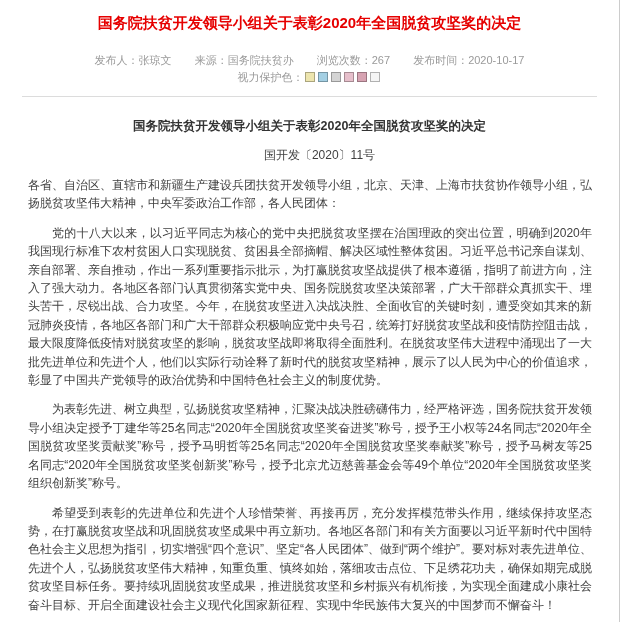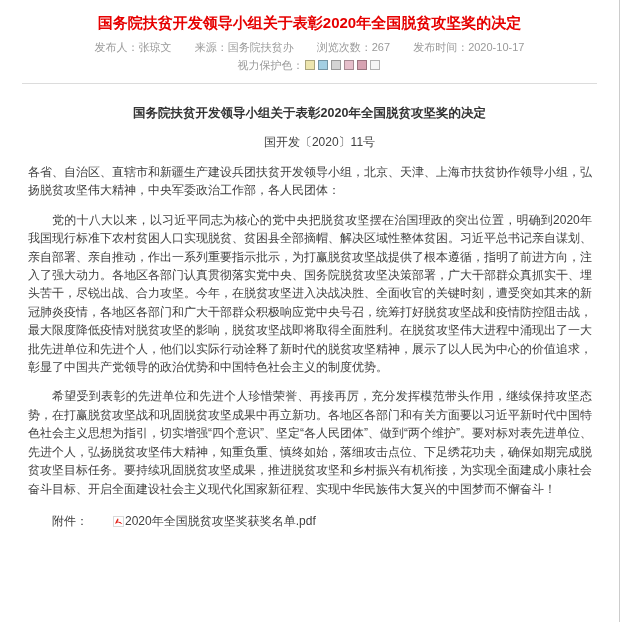"发布人：张琼文 来源：国务院扶贫办 浏览次数：267" .meta-row { margin-top: 8px -> 21px }
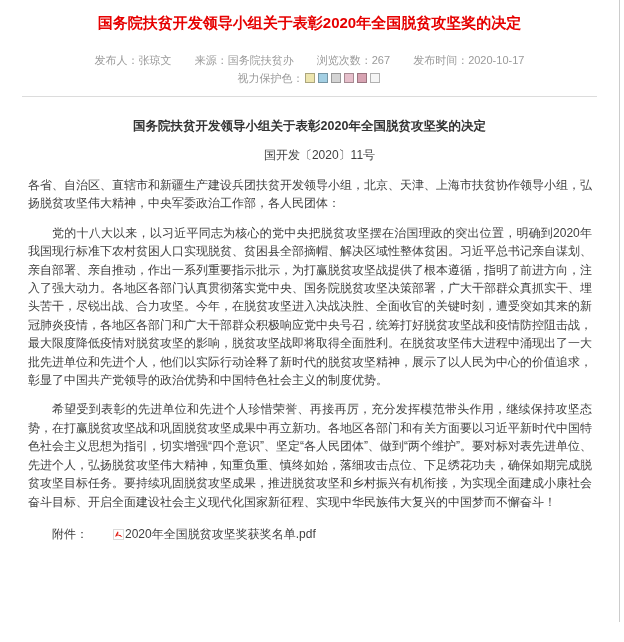"视力保护色：" .eye-row { font-family: none -> Liberation Mono, monospace }
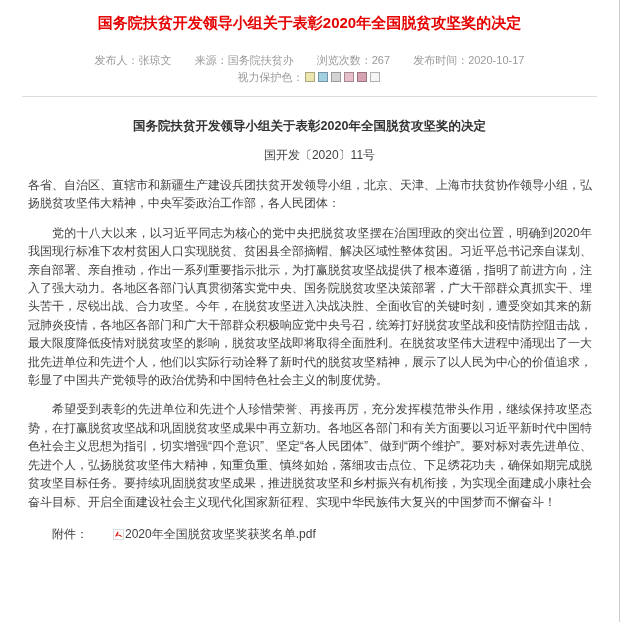"为表彰先进、树立典型，弘扬脱贫攻坚精神，汇聚决战决胜磅礴伟力，经严格评选，国务院" p.para { html: none -> <p>为表彰先进、树立典型，弘扬脱贫攻坚精神，汇聚决战决胜磅礴伟力，经严格评选，国务院扶贫开发领导小组决定授予丁建华等25名同志“2020年全国脱贫攻坚奖奋进奖”称号，授予王小权等24名同志“2020年全国脱贫攻坚奖贡献奖”称号，授予马明哲等25名同志“2020年全国脱贫攻坚奖奉献奖”称号，授予马树友等25名同志“2020年全国脱贫攻坚奖创新奖”称号，授予北京尤迈慈善基金会等49个单位“2020年全国脱贫攻坚奖组织创新奖”称号。</p> }
